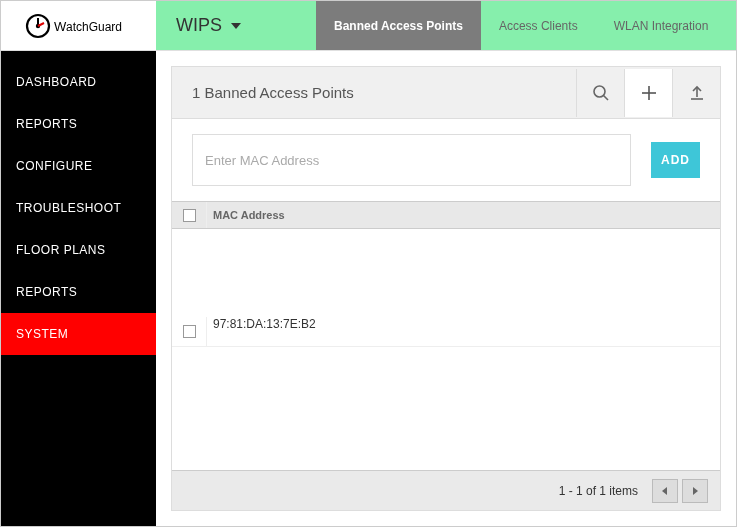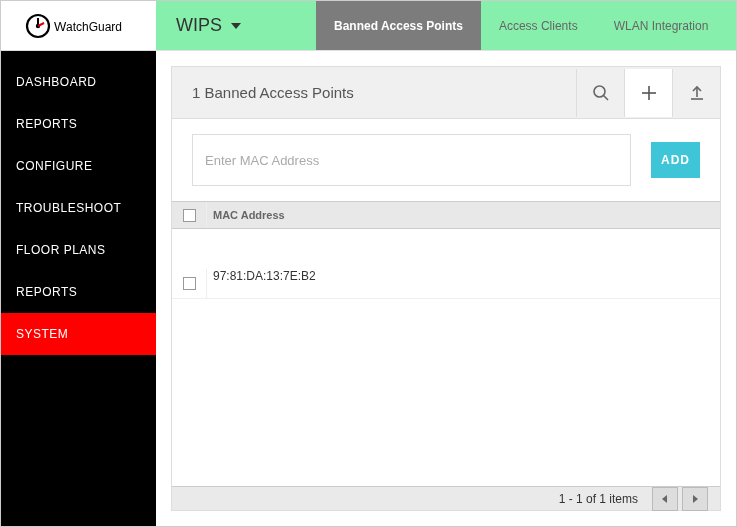"MAC Address" .table-wrap { gap: none -> 48px }
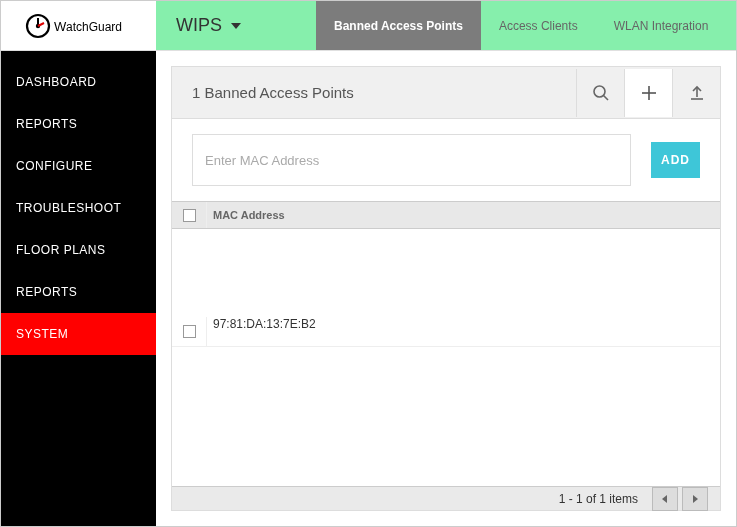"1 - 1 of 1" .footer { height: 24px -> 40px }
